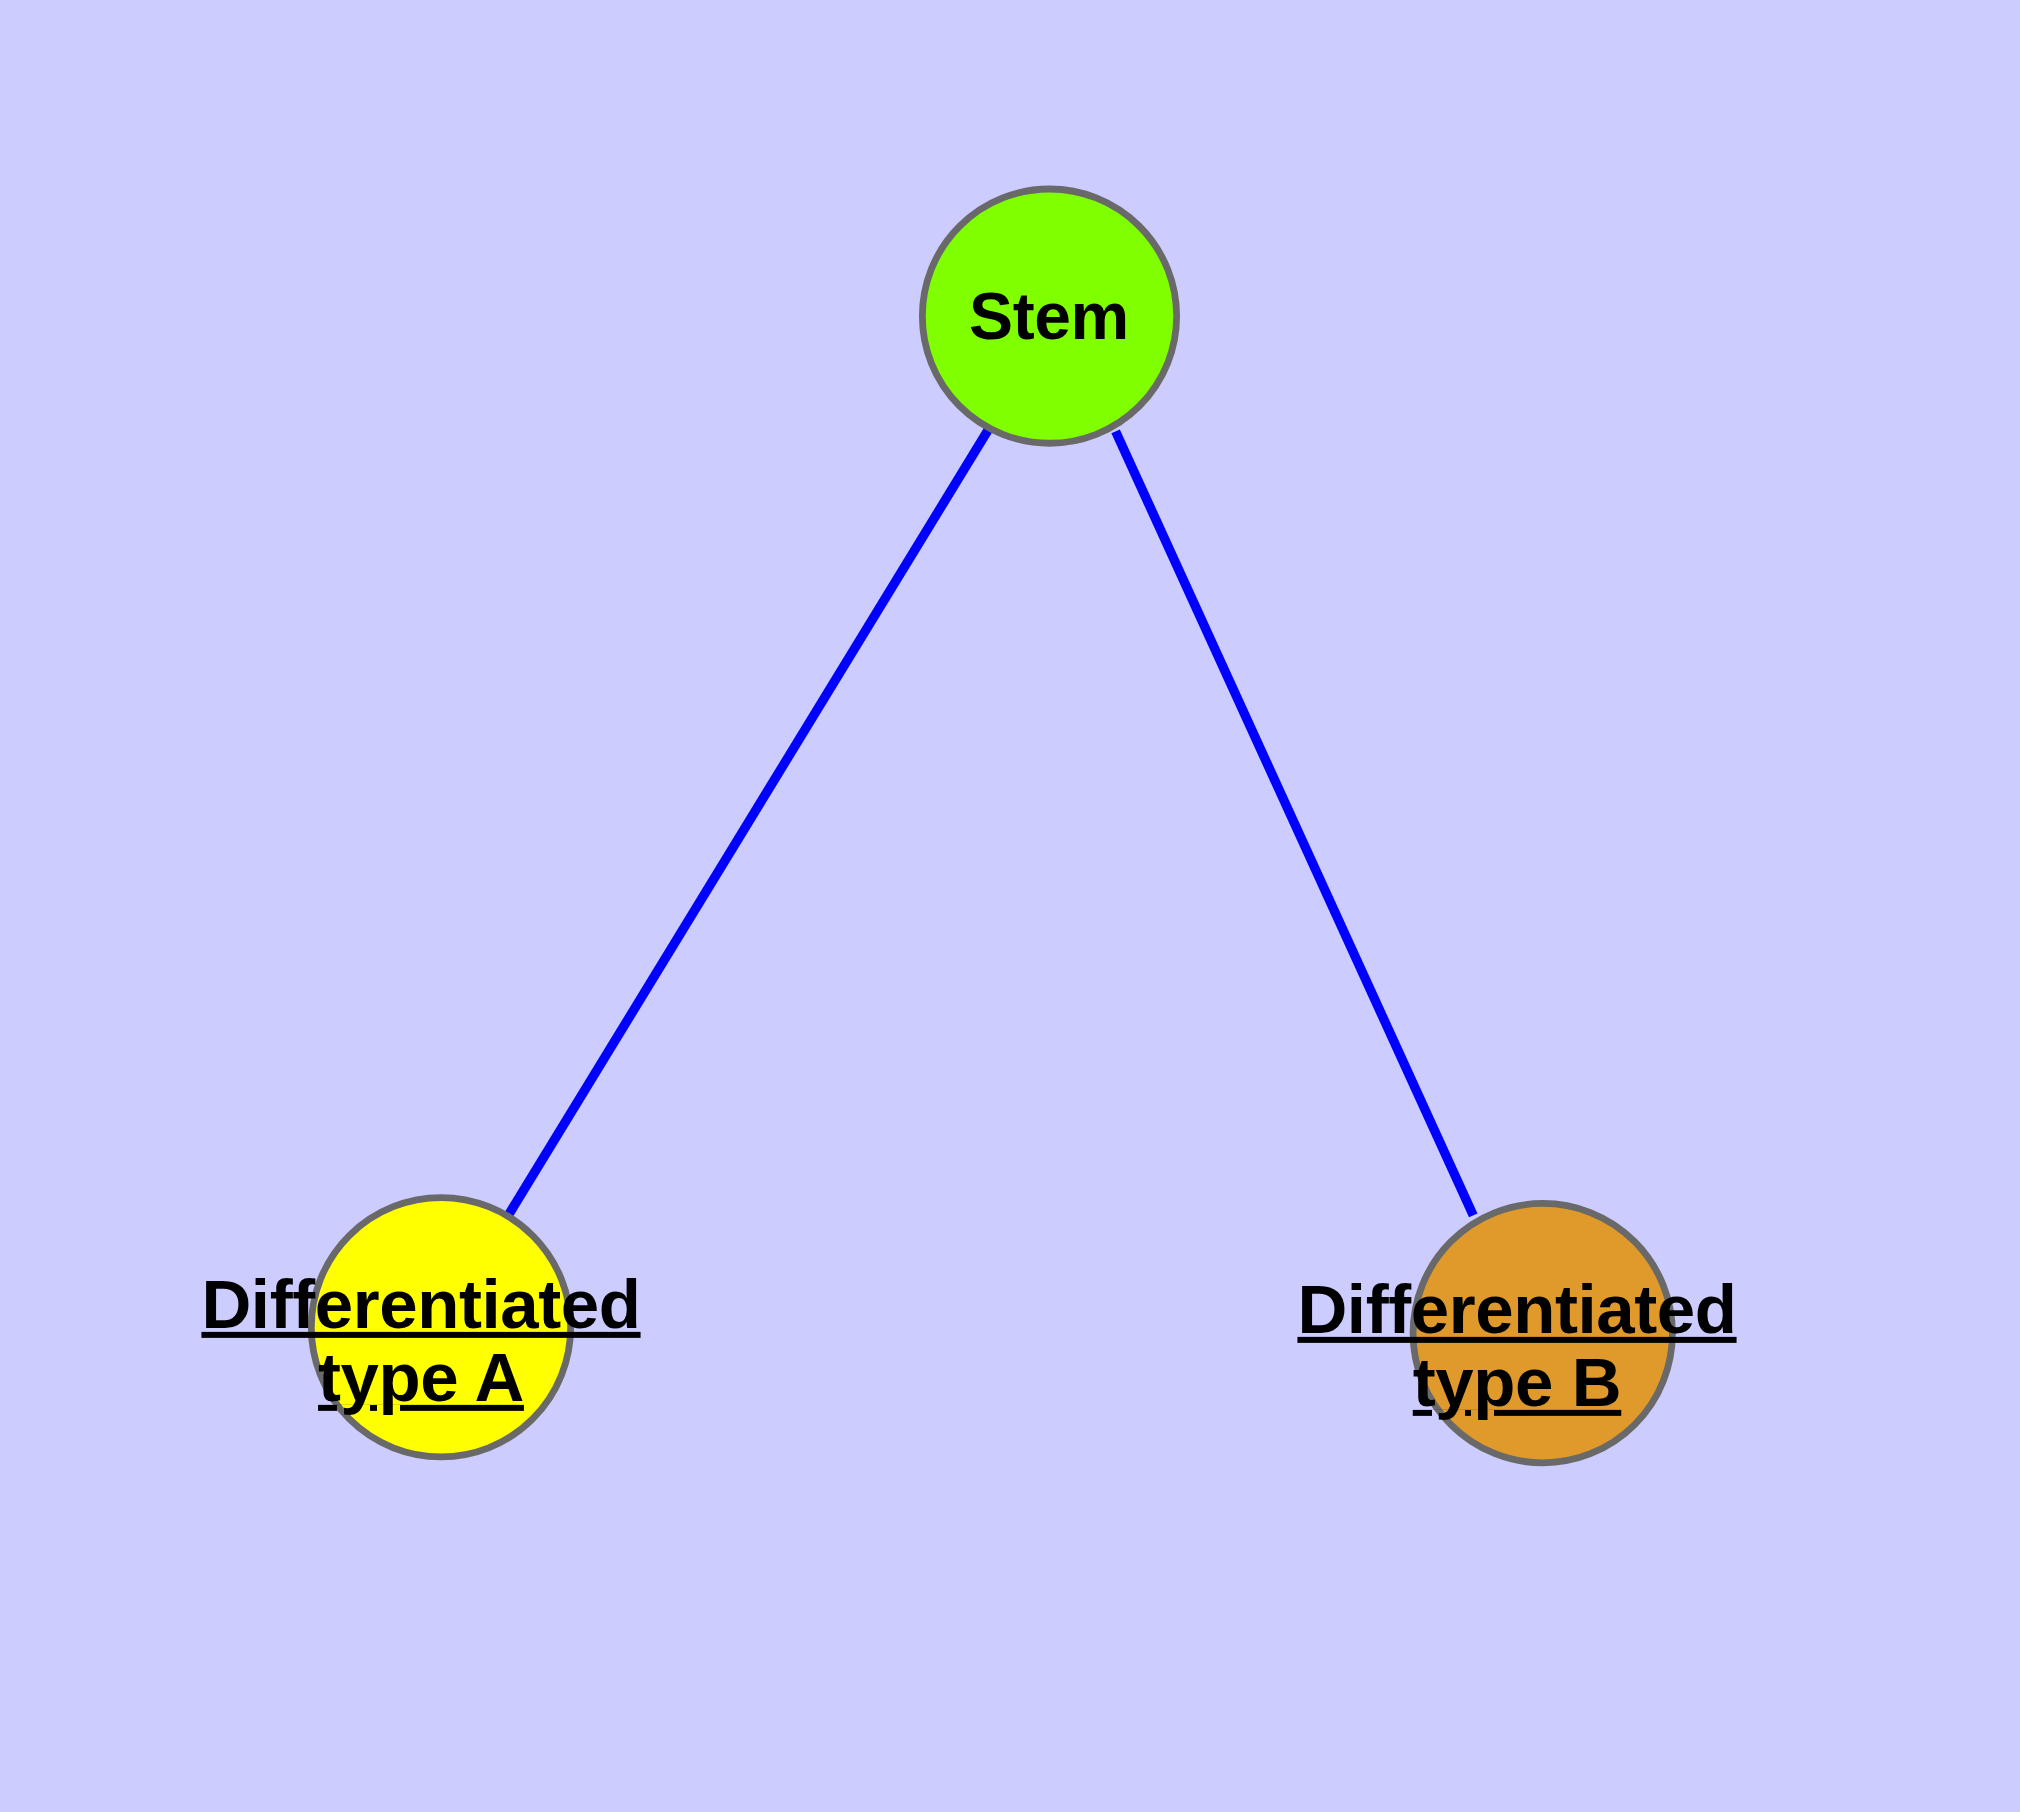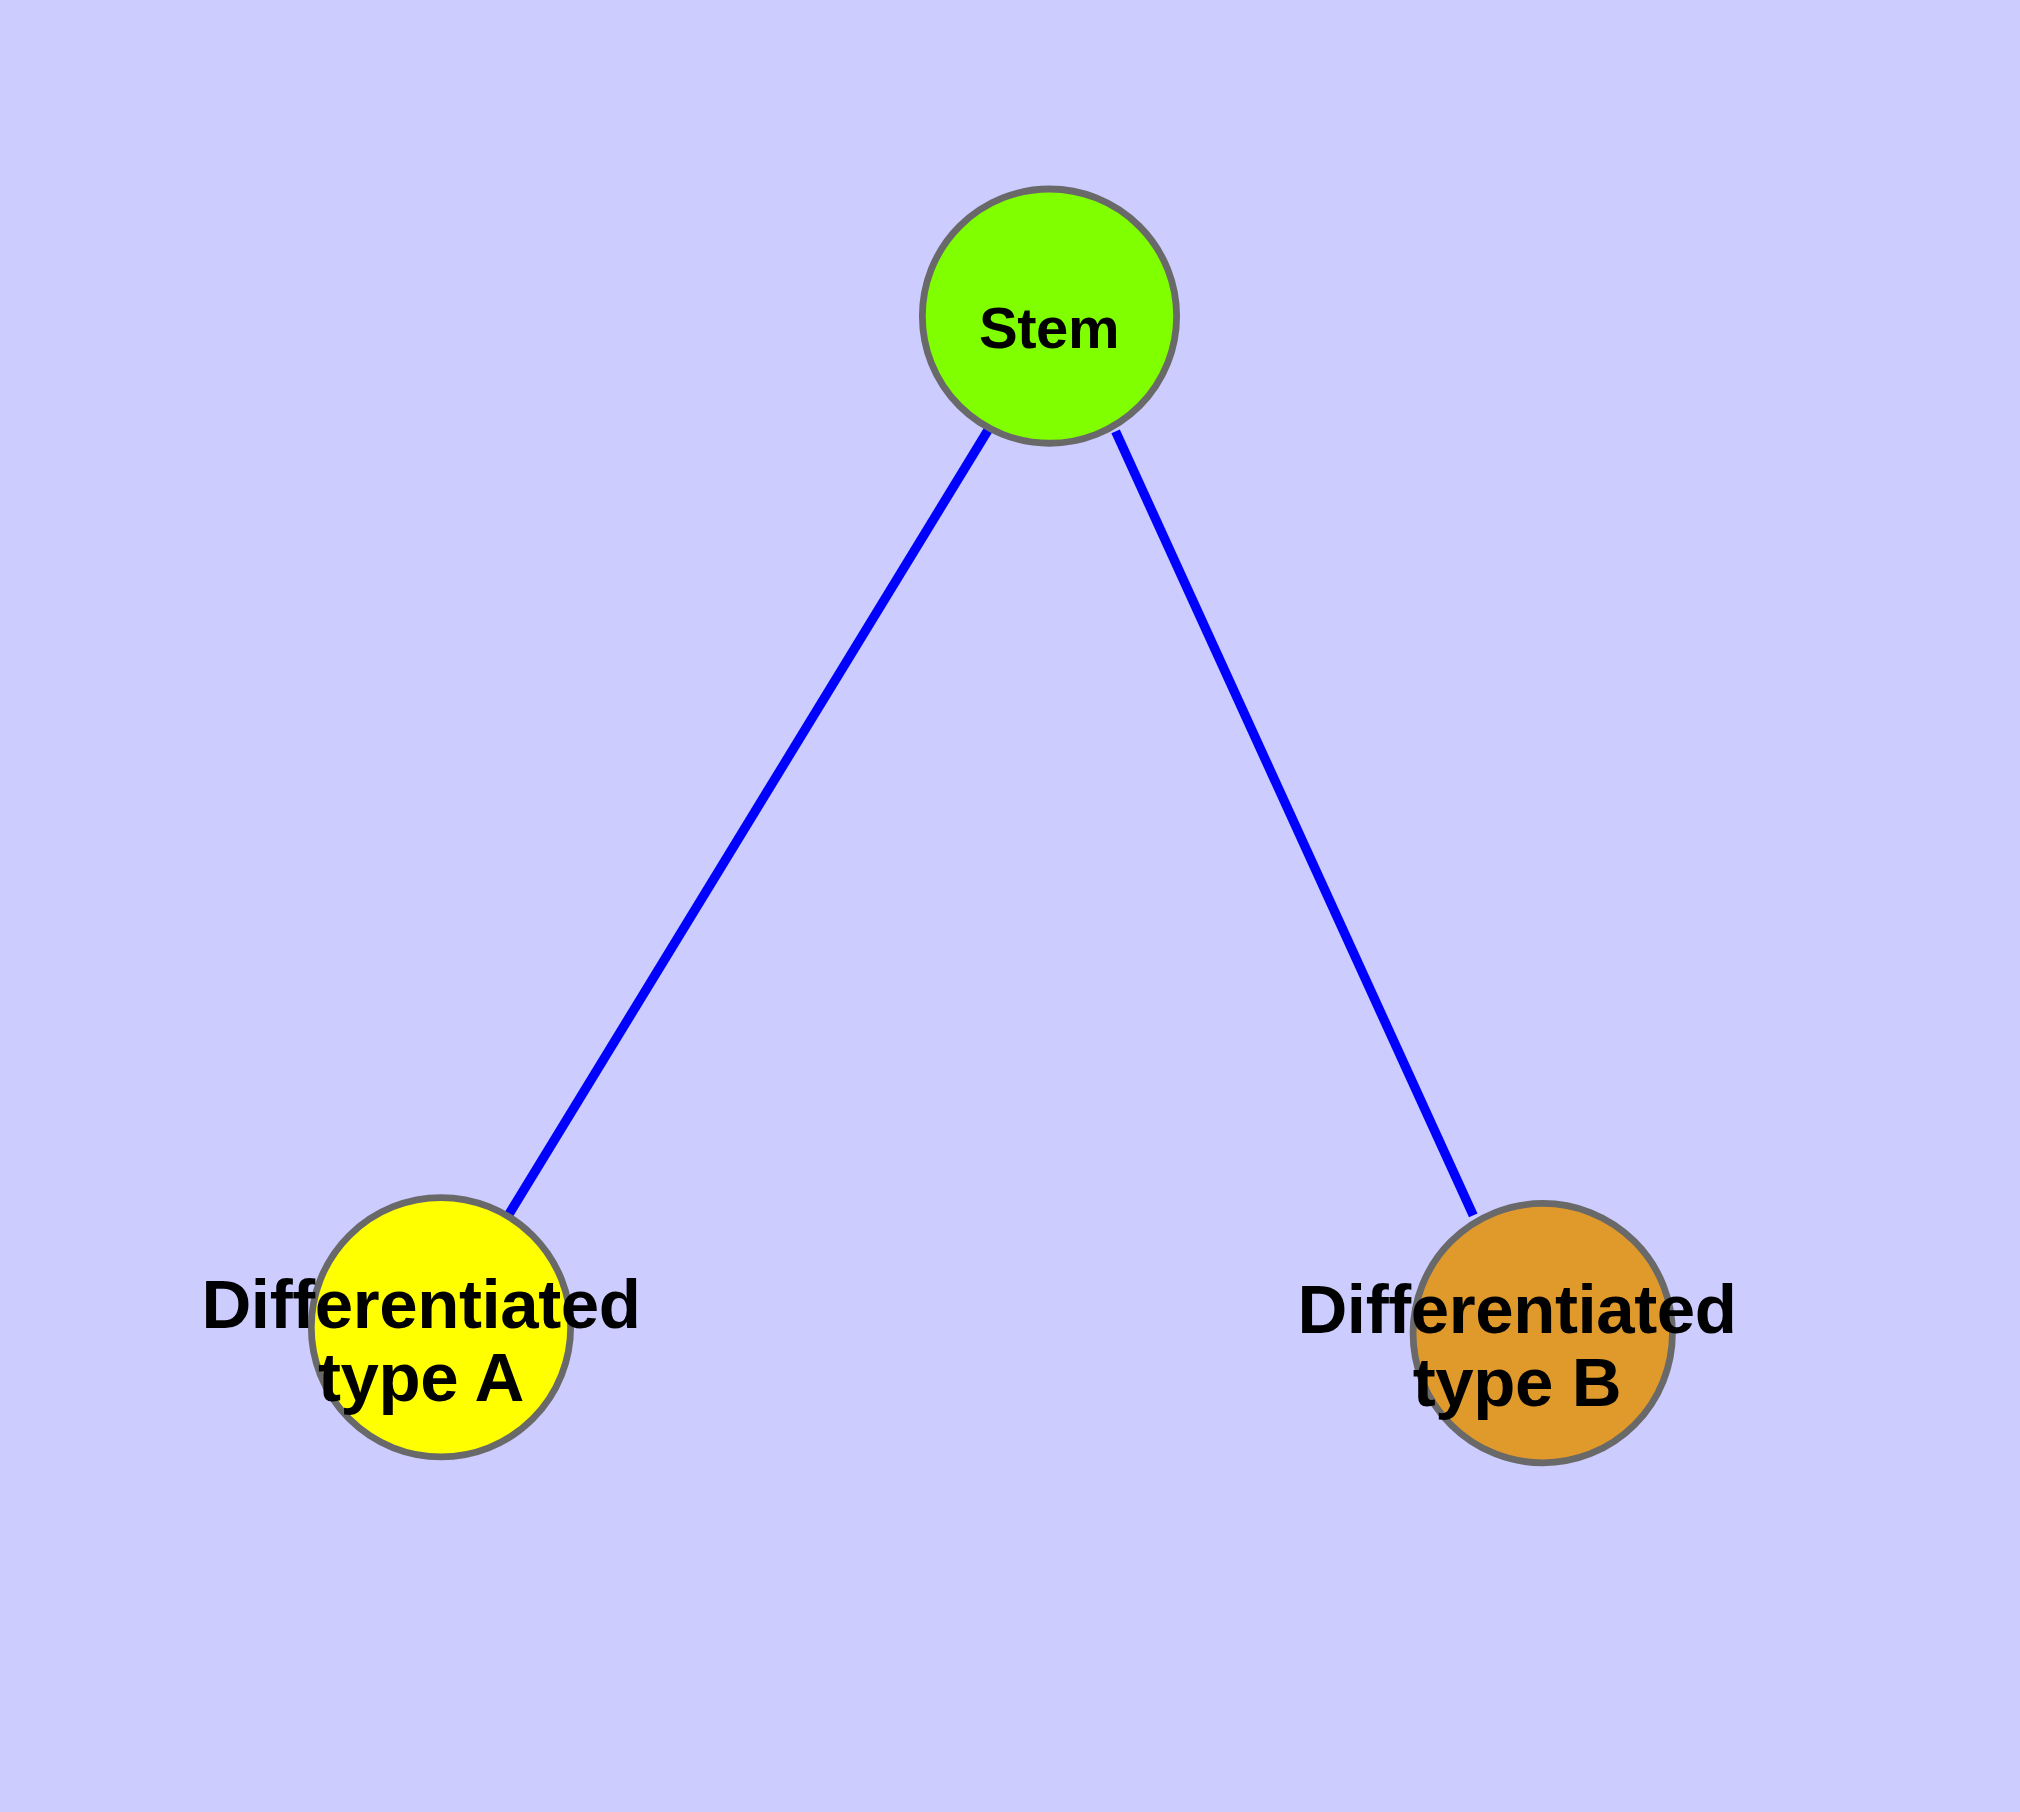"Stem" div.node-label { font-size: 58px -> 66px; top: 328px -> 317px }
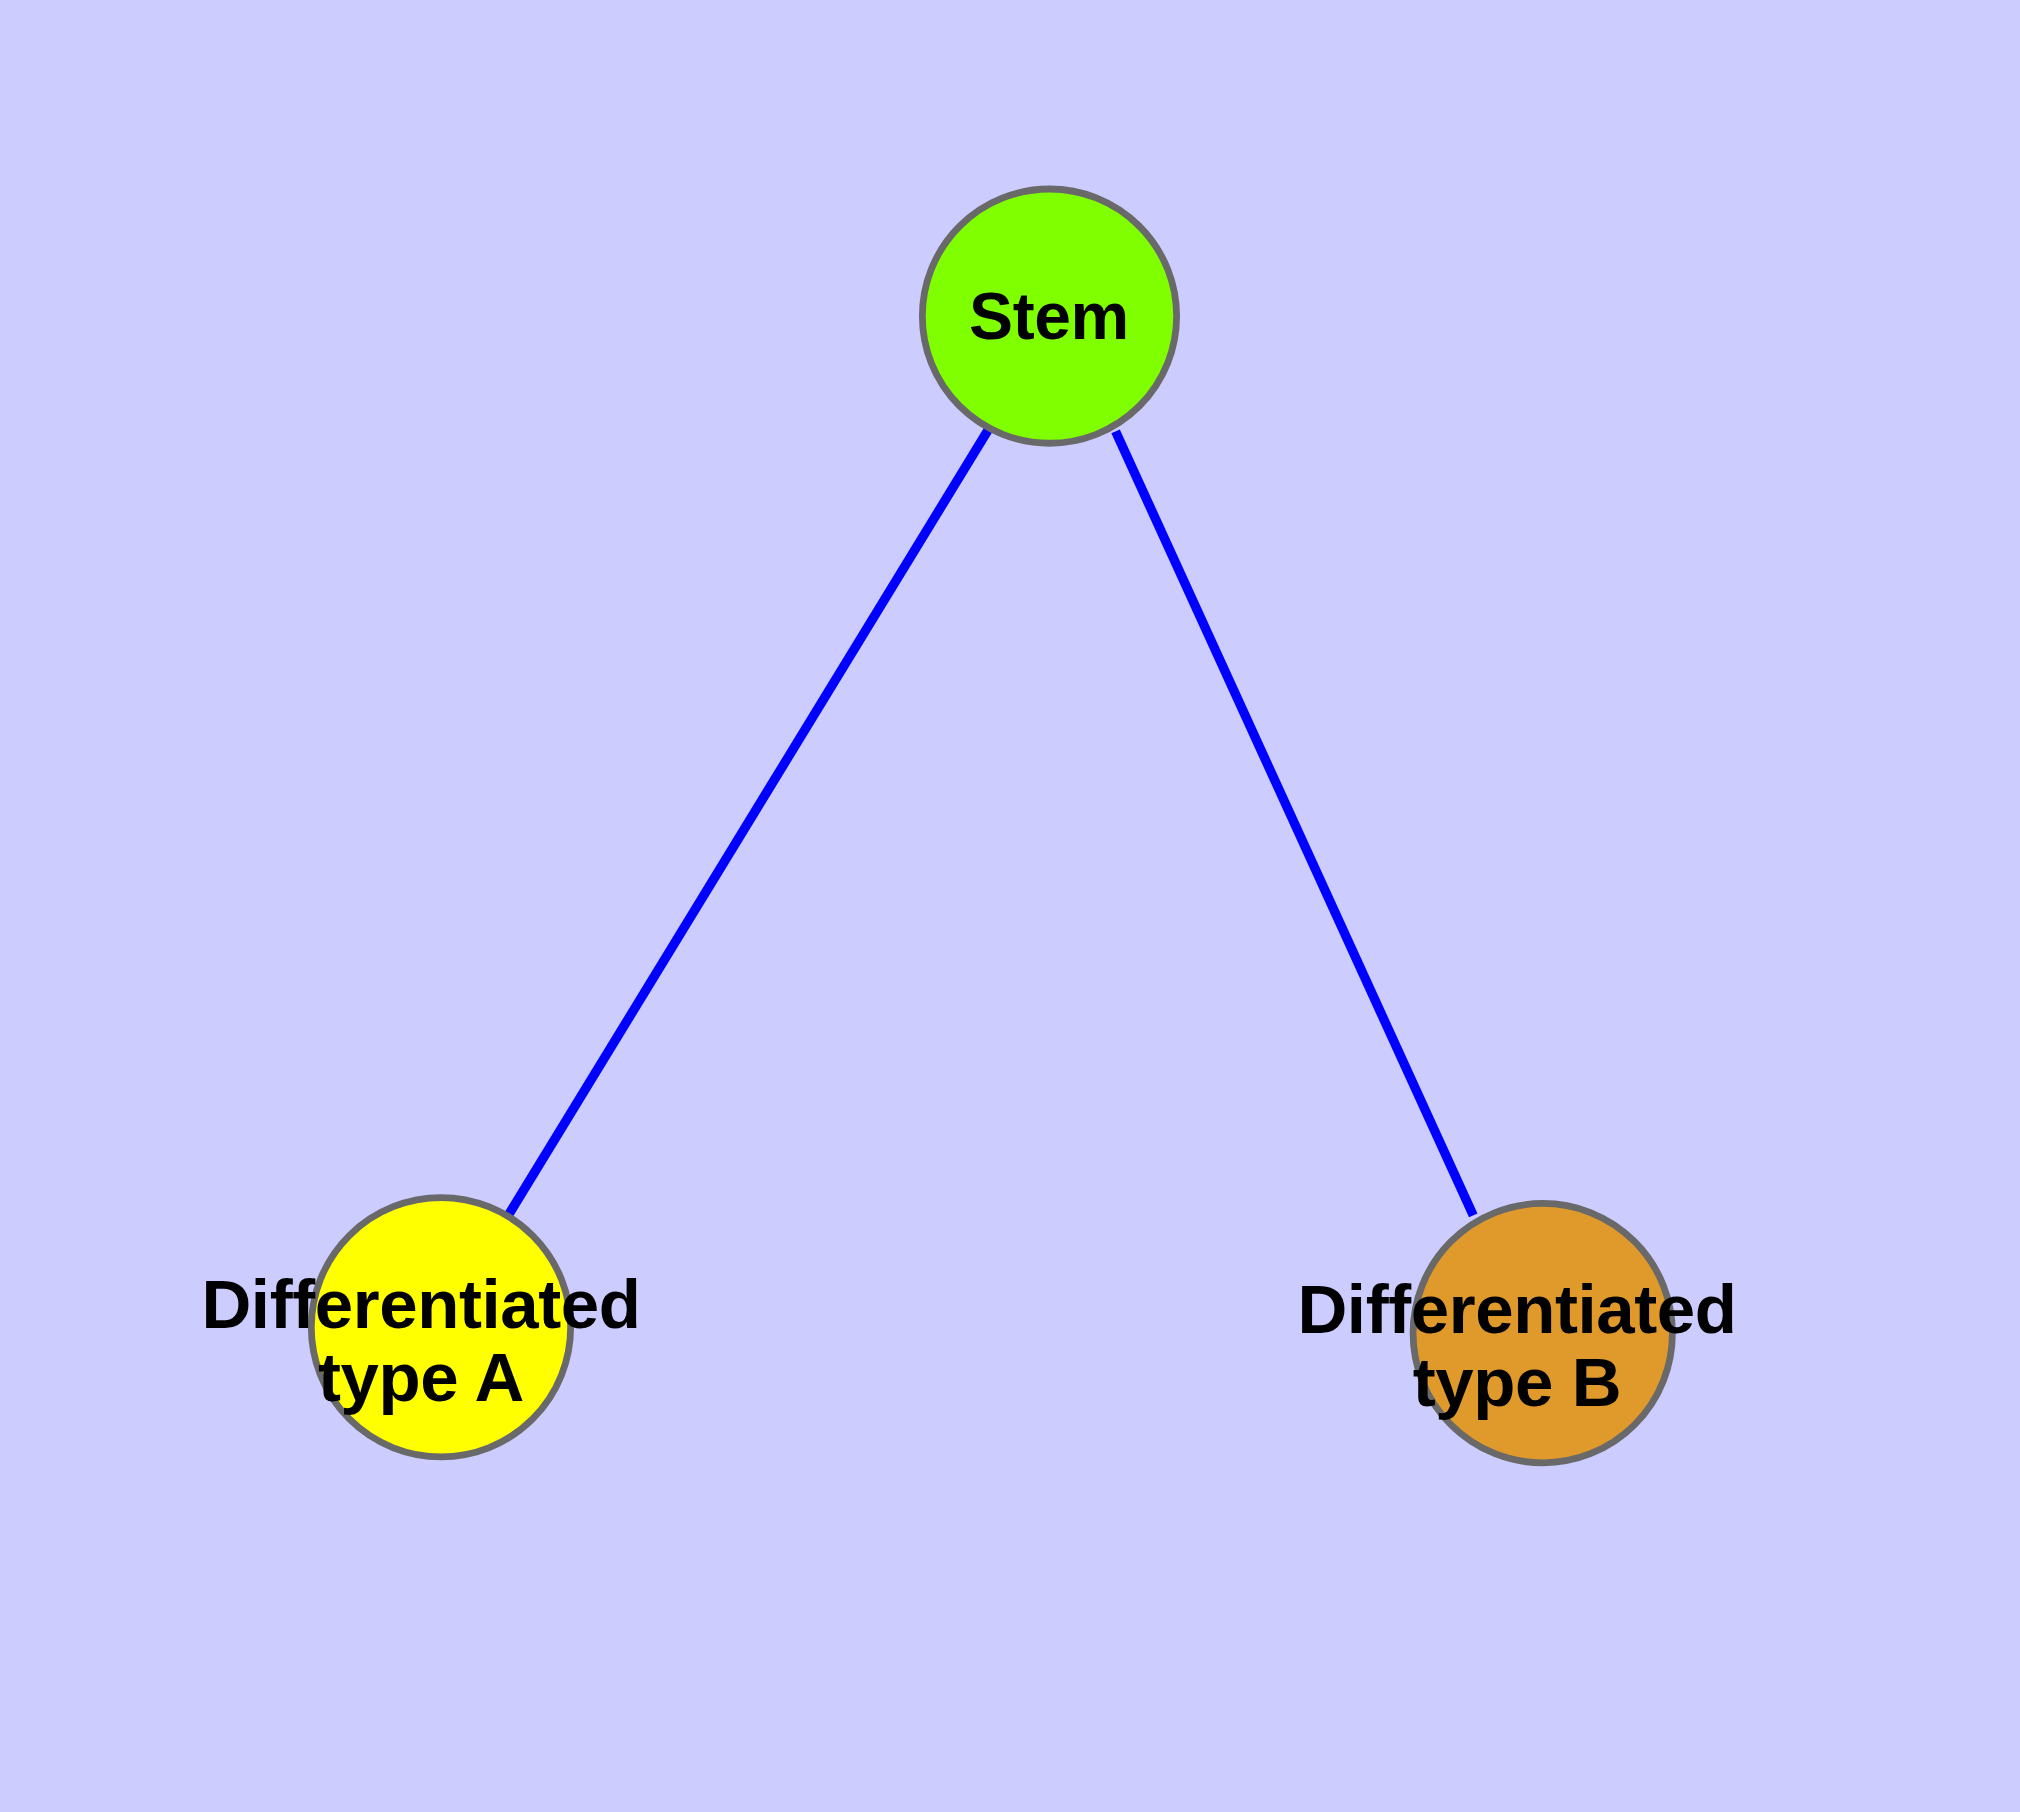"Differentiated" .node-label.leaf-label { text-decoration: none -> underline }
